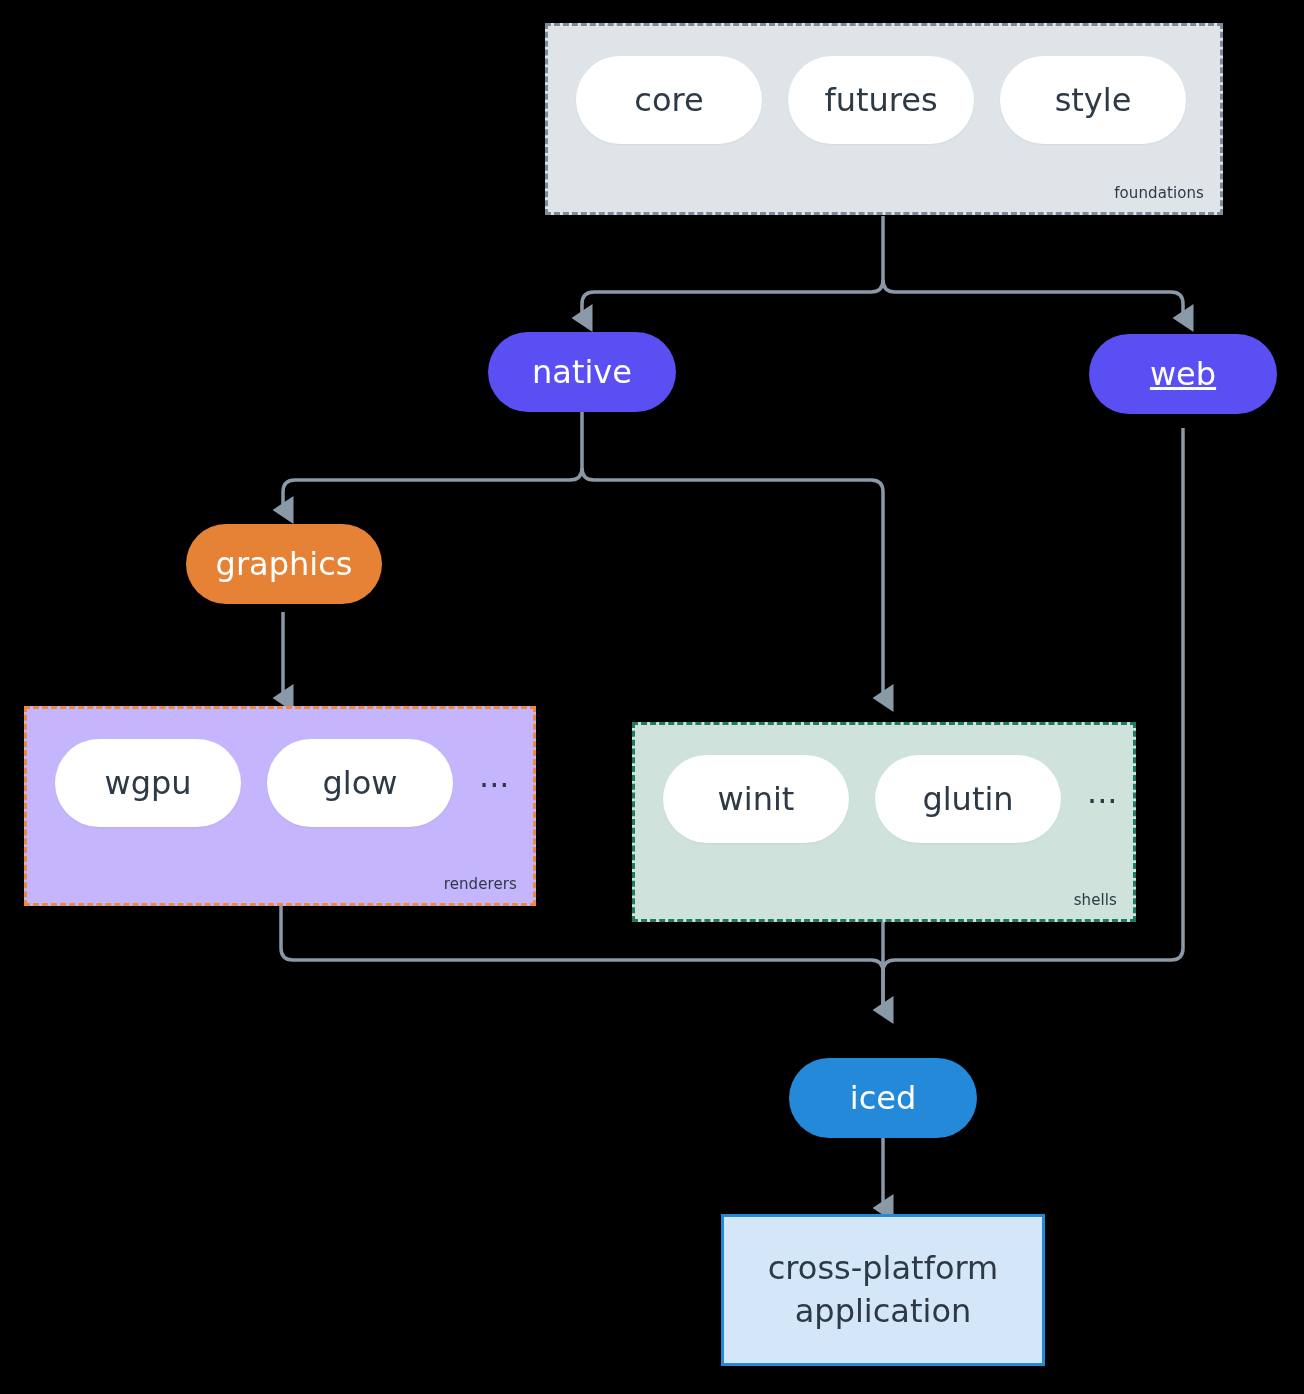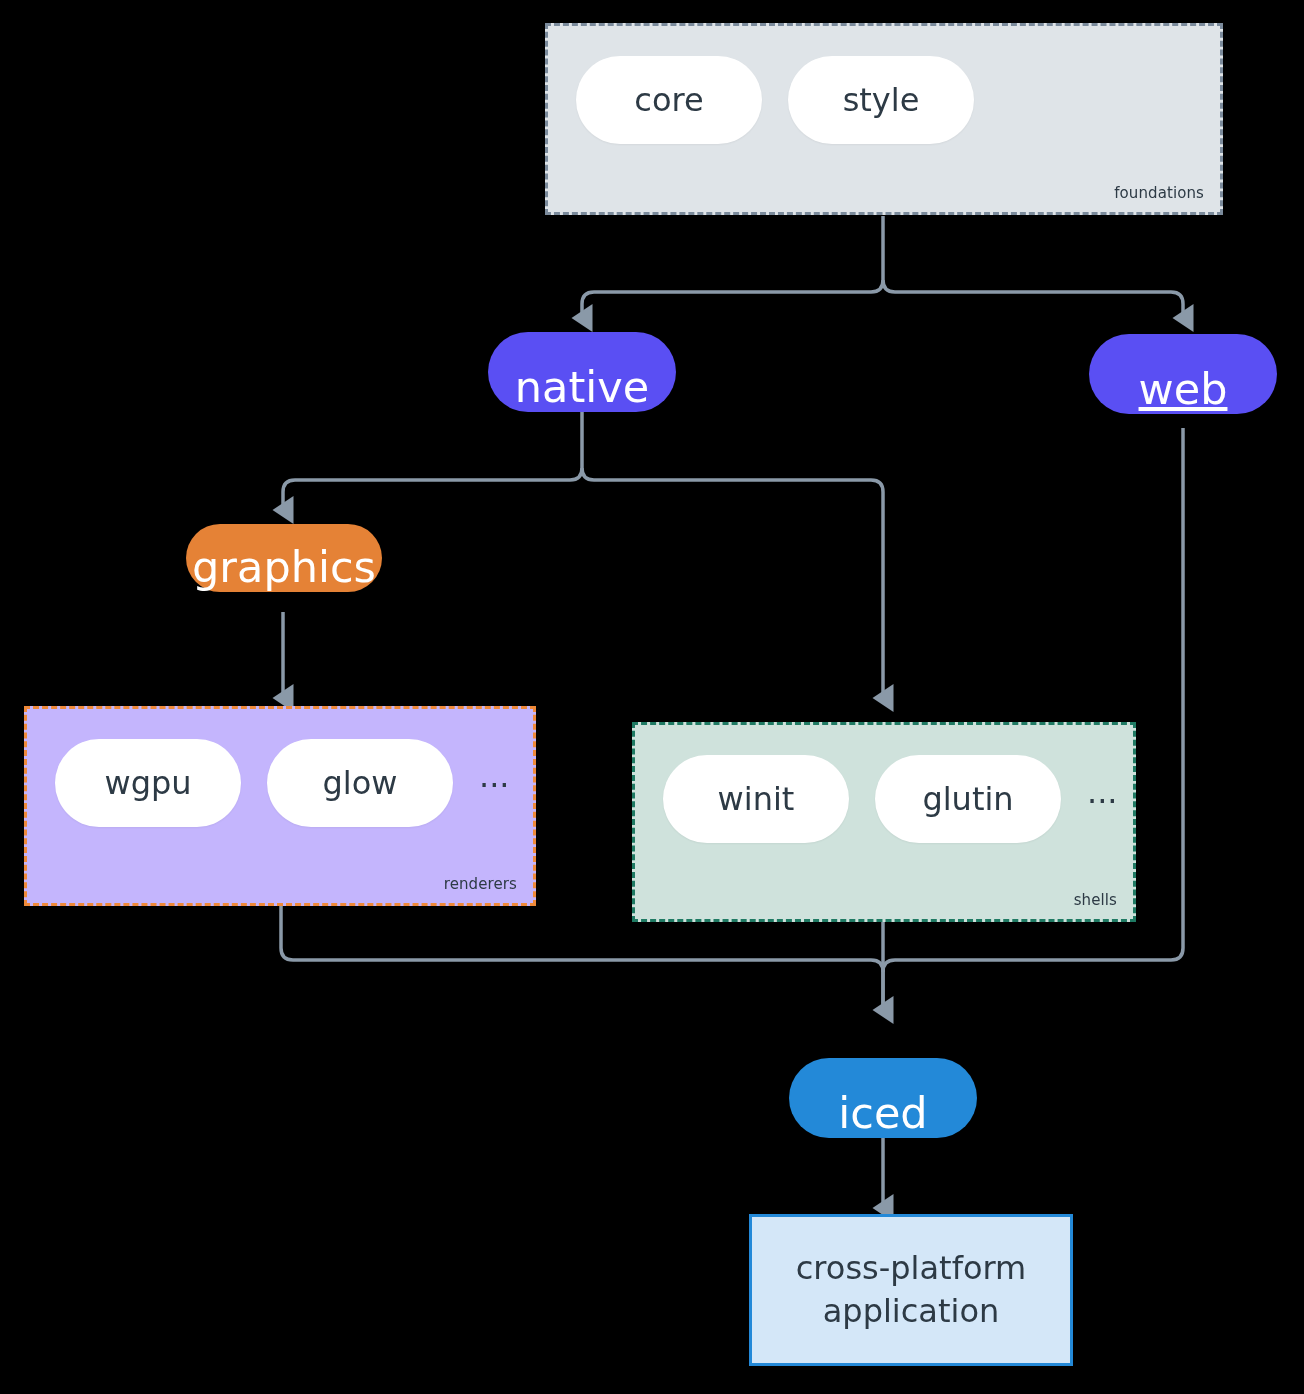"futures" div.chip { html: none -> <div>futures</div> }
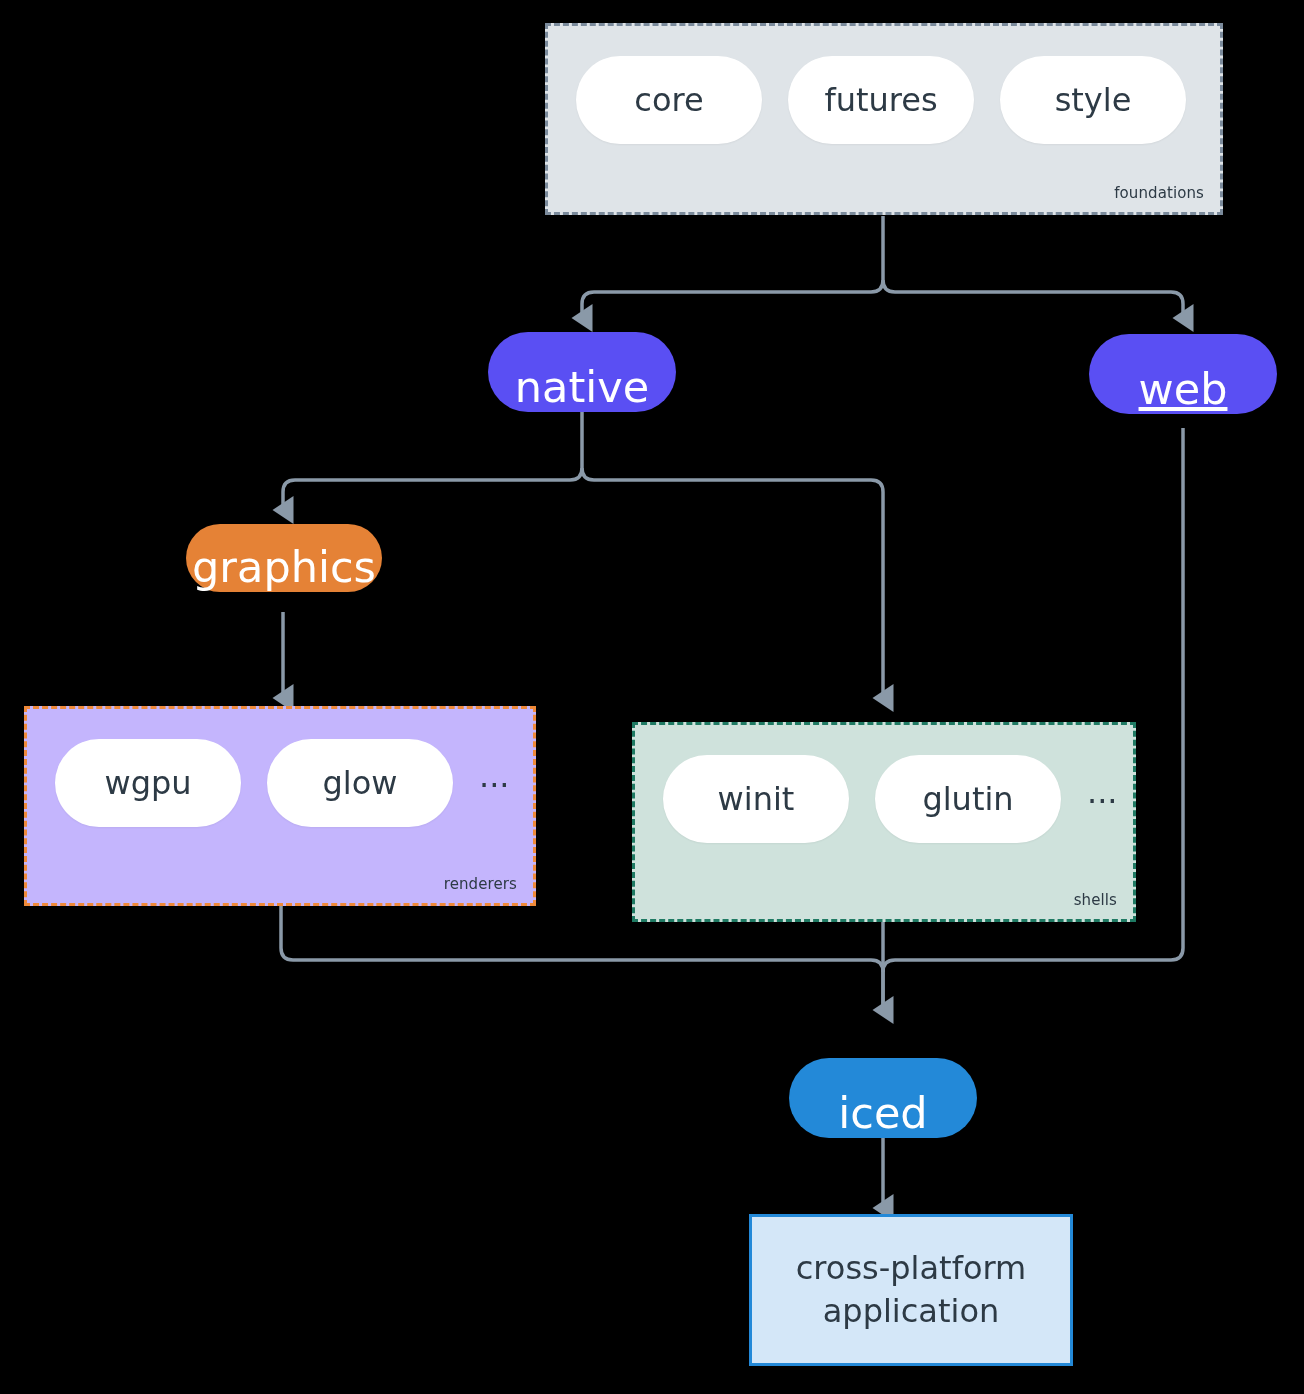"native" .node-pill { align-items: flex-end -> center; font-size: 43px -> 32px }
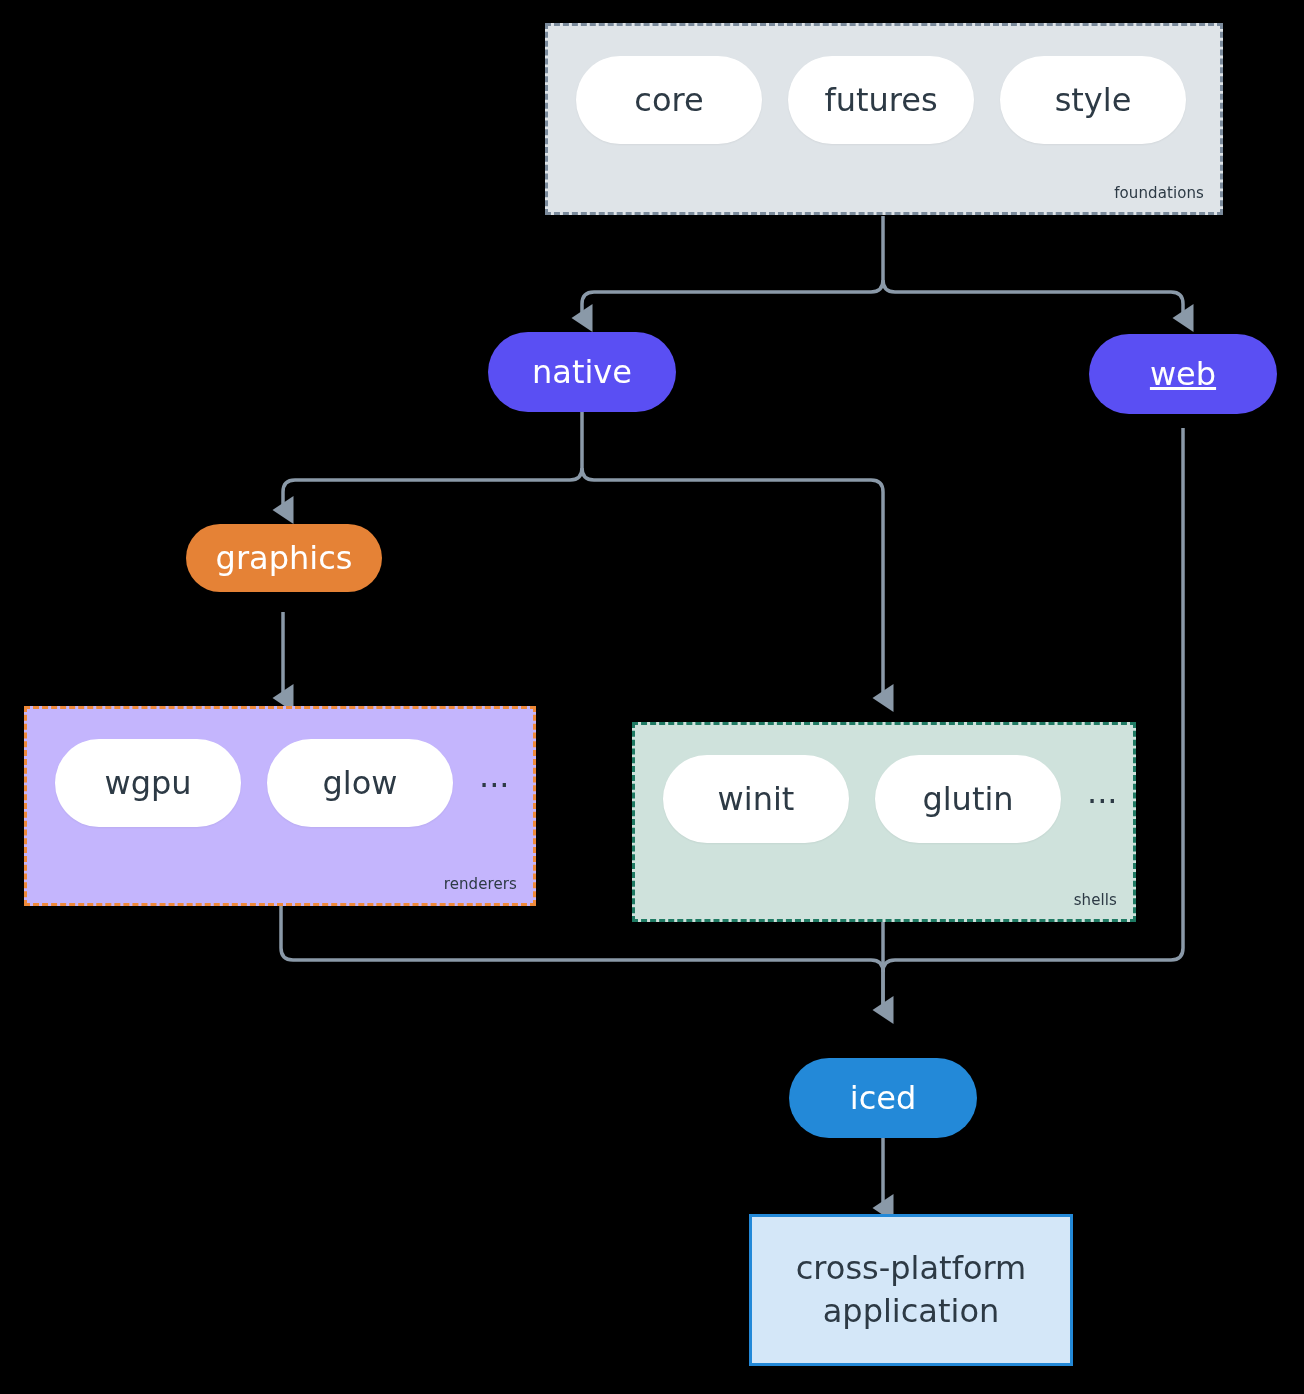"graphics" div.node-pill { height: 68px -> 80px }
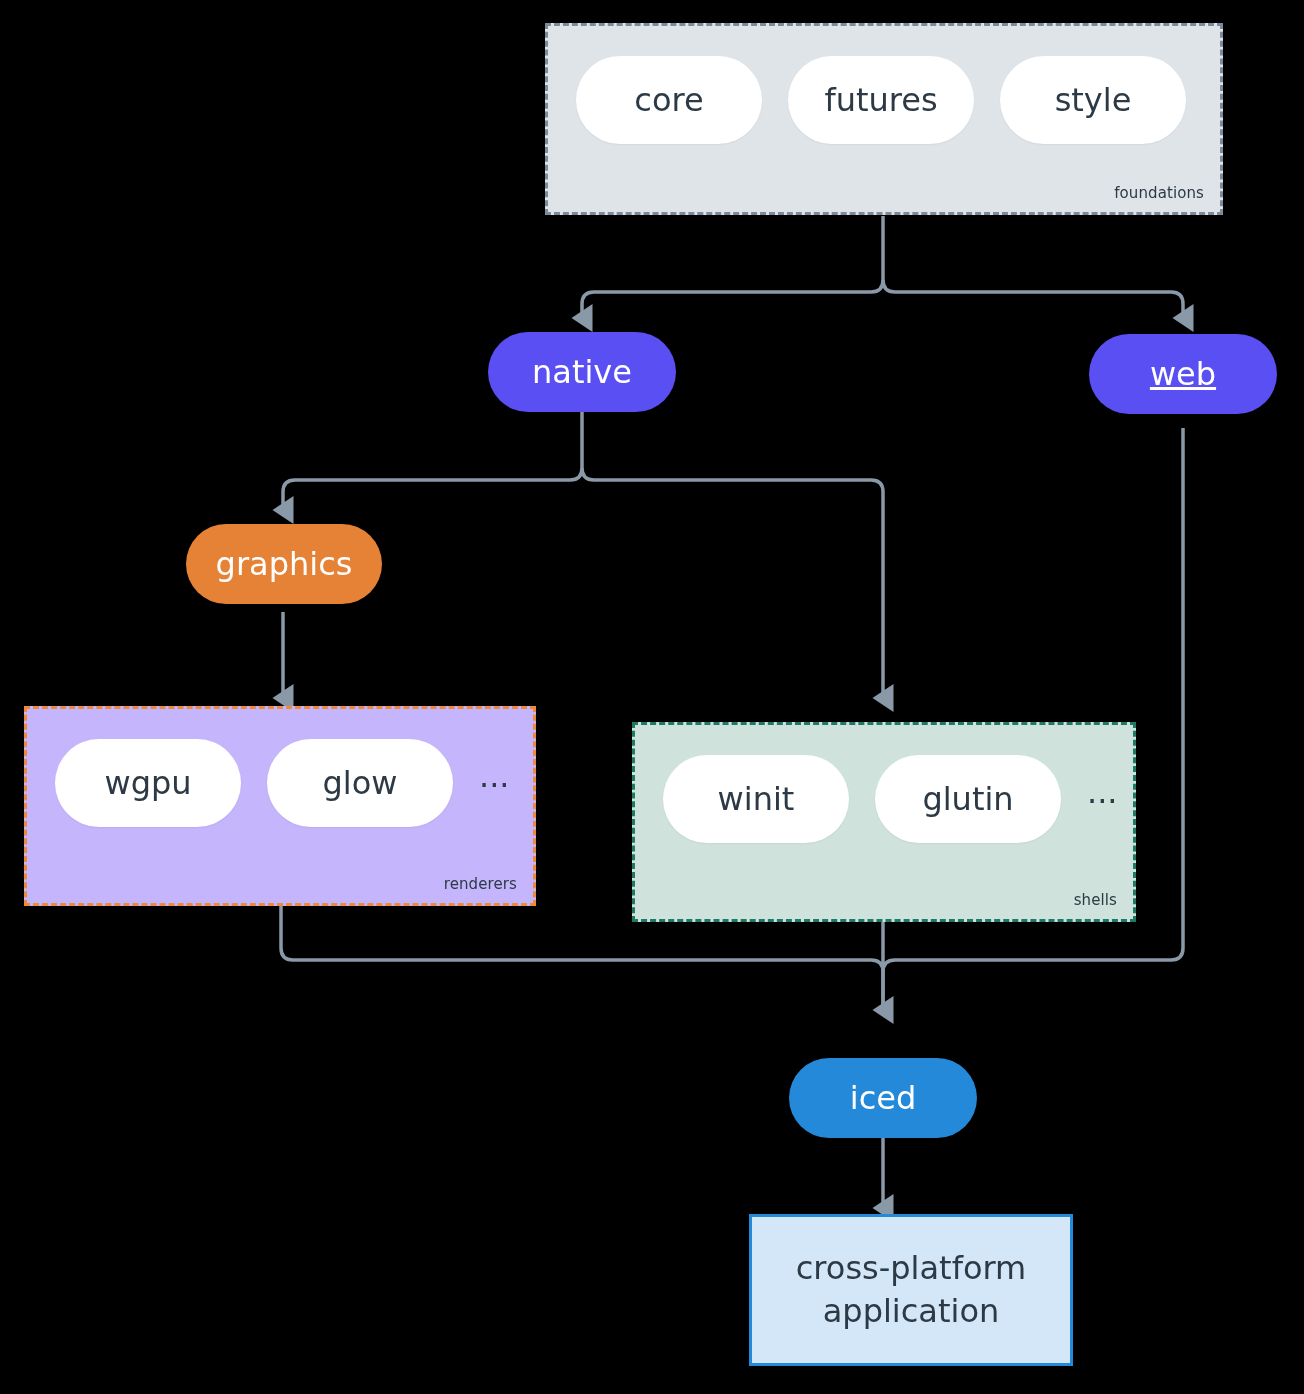"cross-platform" .node-rect { margin-left: 28px -> none }
